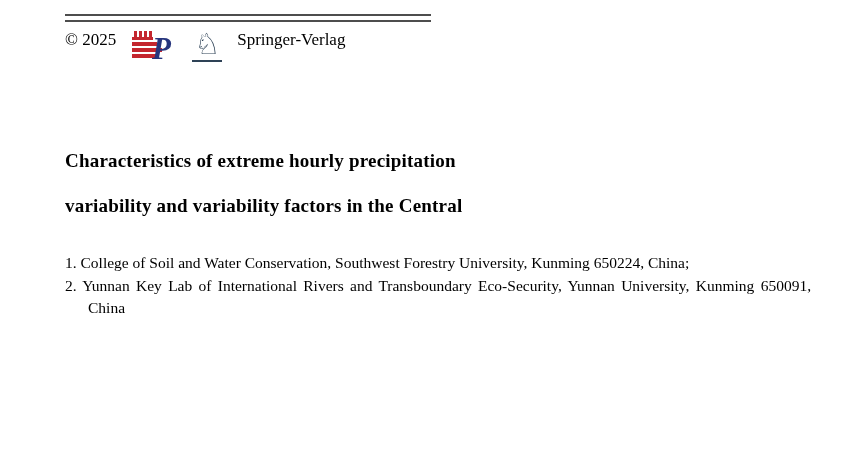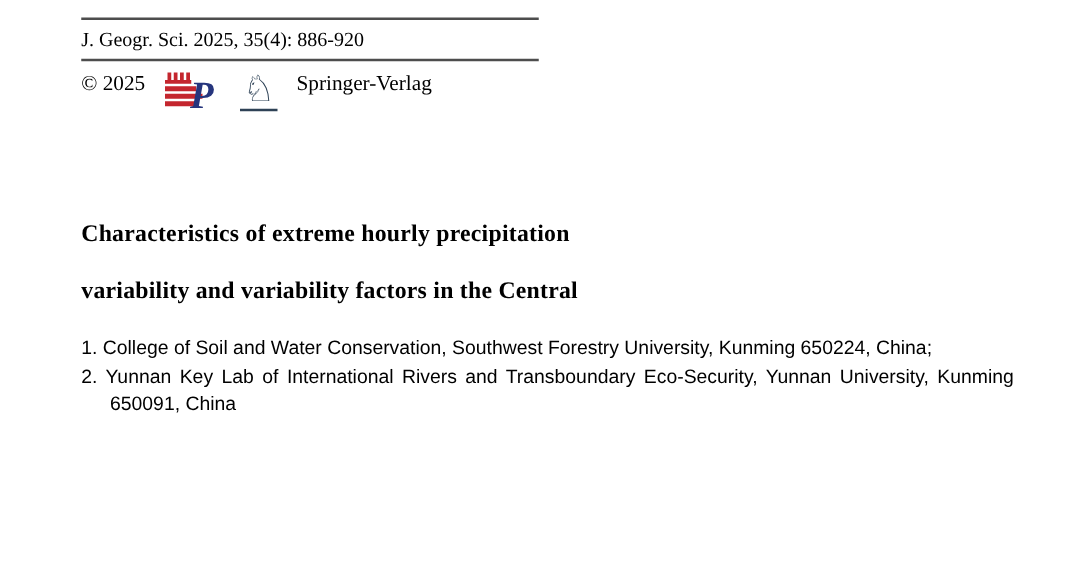"J. Geogr. Sci. 2025, 35(4):" div.journal-line { html: <div>J. Geogr. Sci. 2025, 35(4): 886-920</div> -> none }
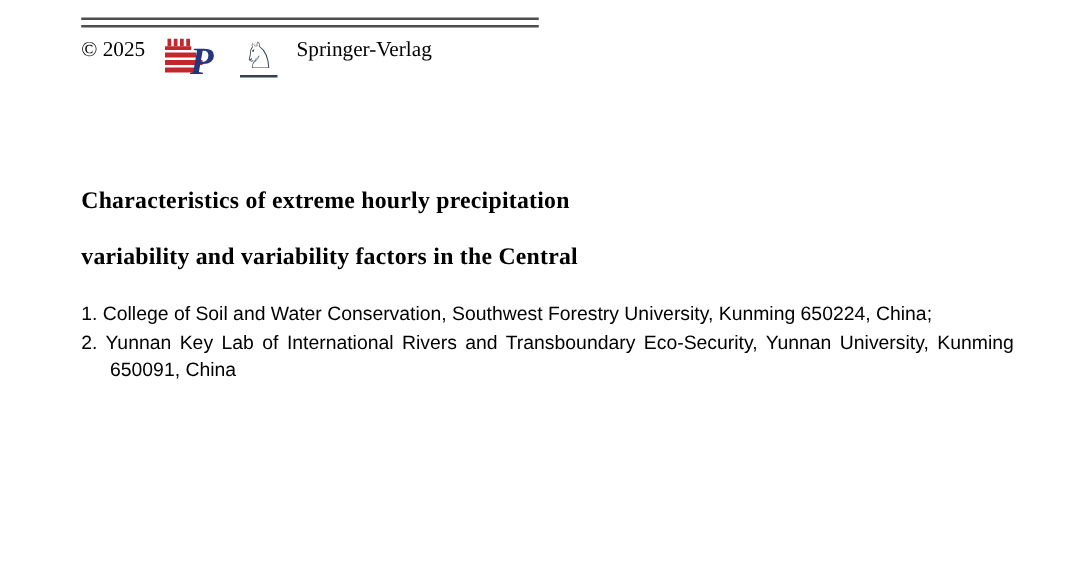"1. College of Soil and" .affiliations { font-family: Liberation Sans, sans-serif -> Liberation Serif, serif; margin-top: 13px -> 24px }
